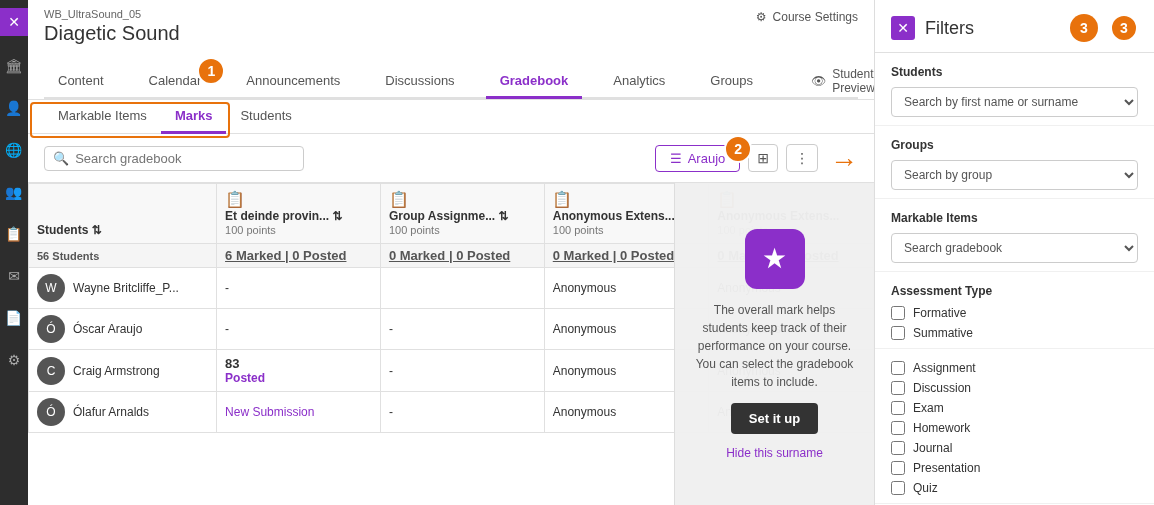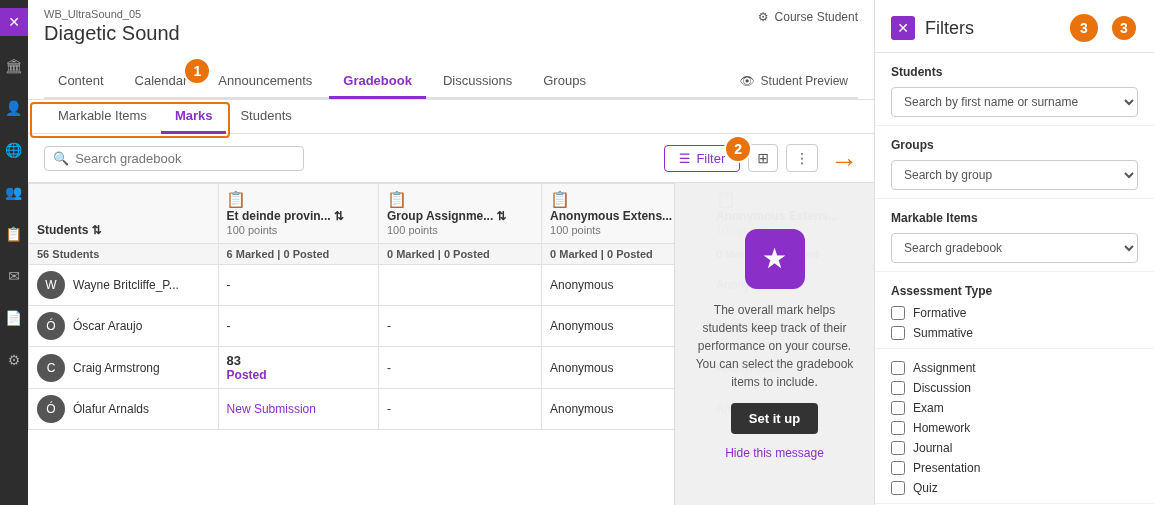"Course Student" span { text: Student -> Settings }
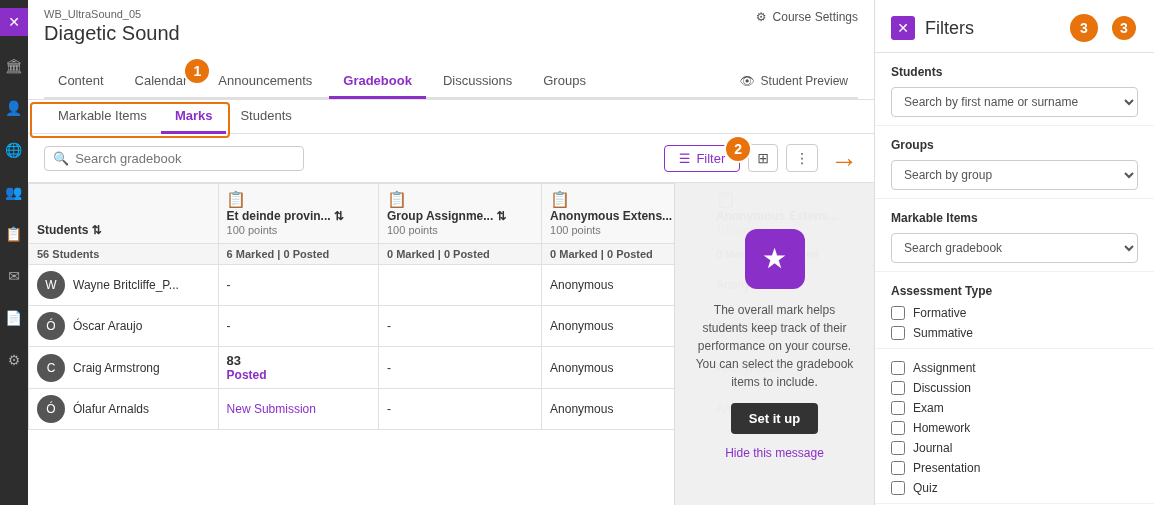"Content" .nav-tabs { gap: 3px -> 17px }
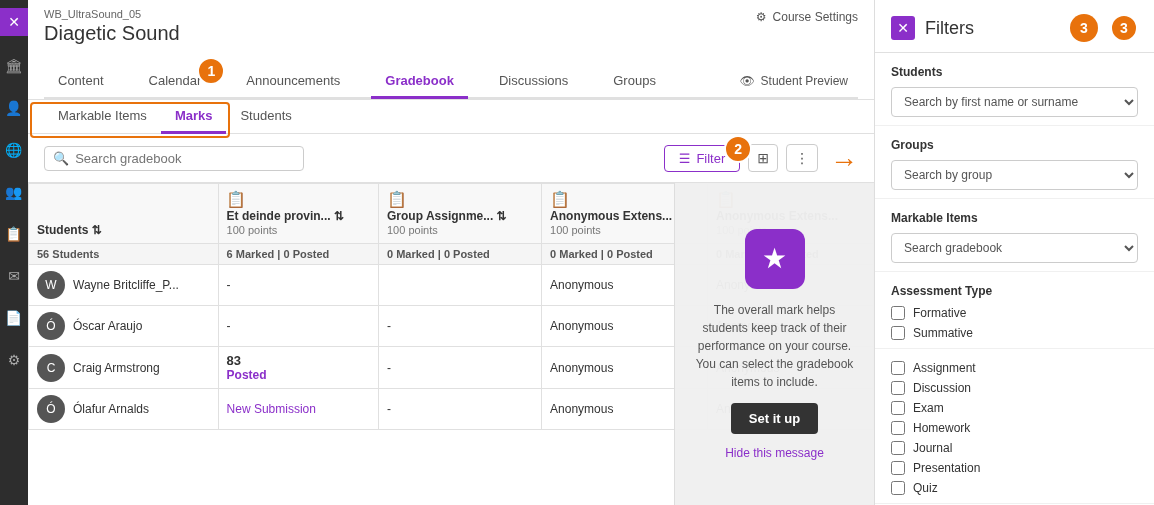"Gradebook" div.nav-tab { order: before "Discussions" -> after "Discussions" }
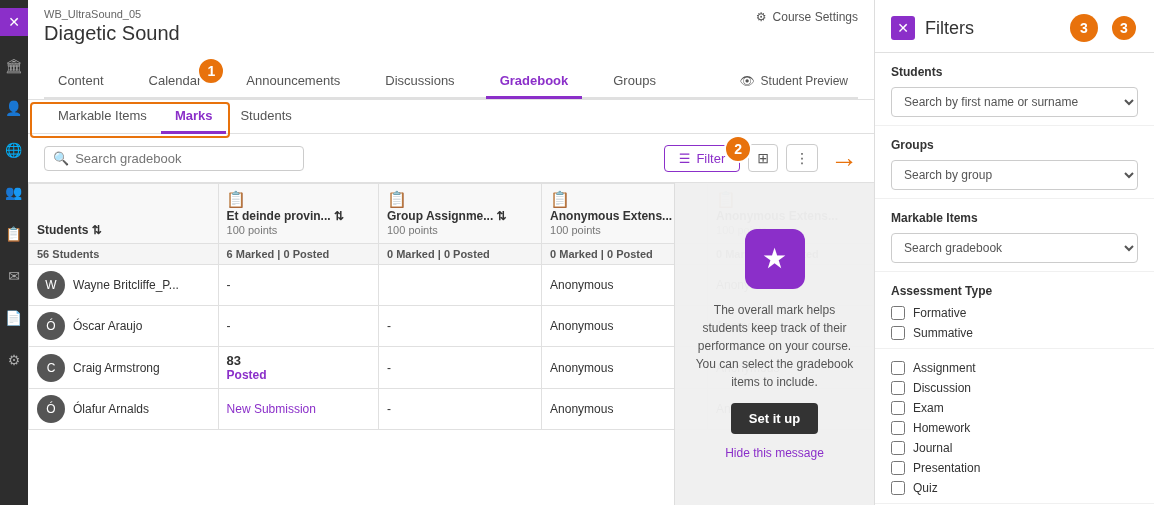"Analytics" div.nav-tab { html: none -> <div>Analytics</div> }
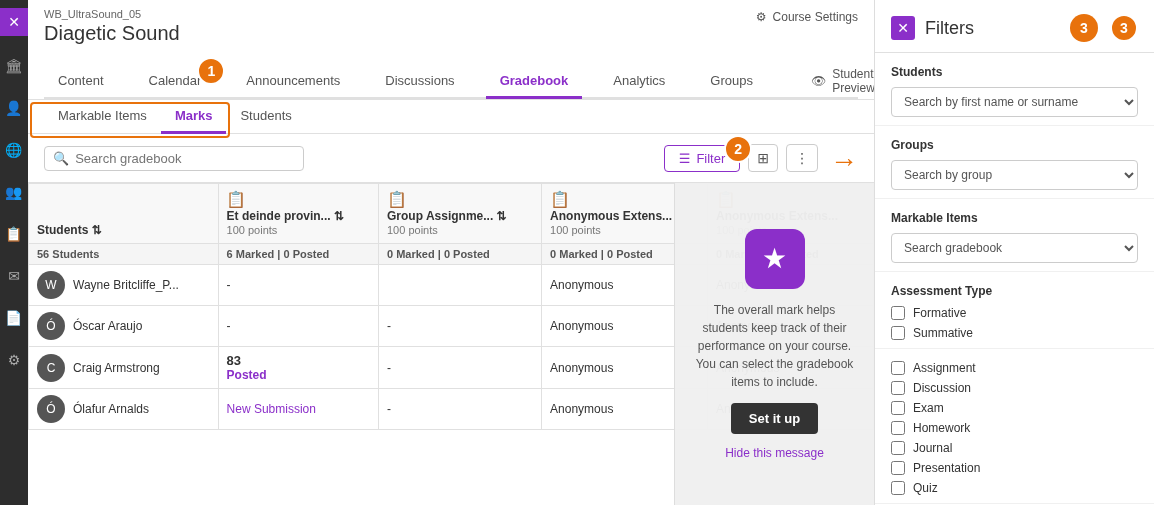"Filter" span { text: Filter -> Araujo }
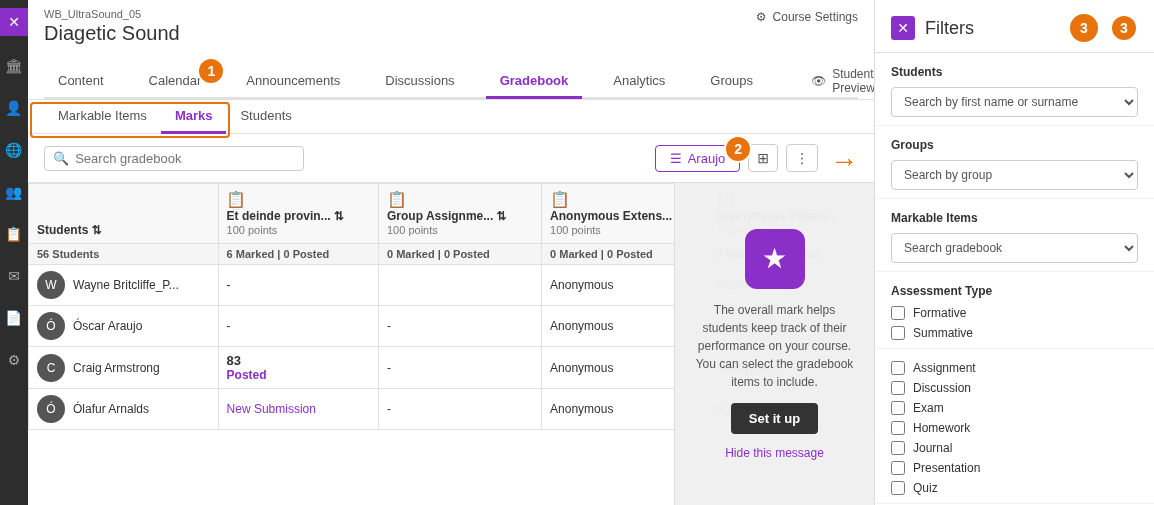"6 Marked | 0 Posted" .marked-status { font-size: 11px -> 13px; text-decoration: none -> underline }
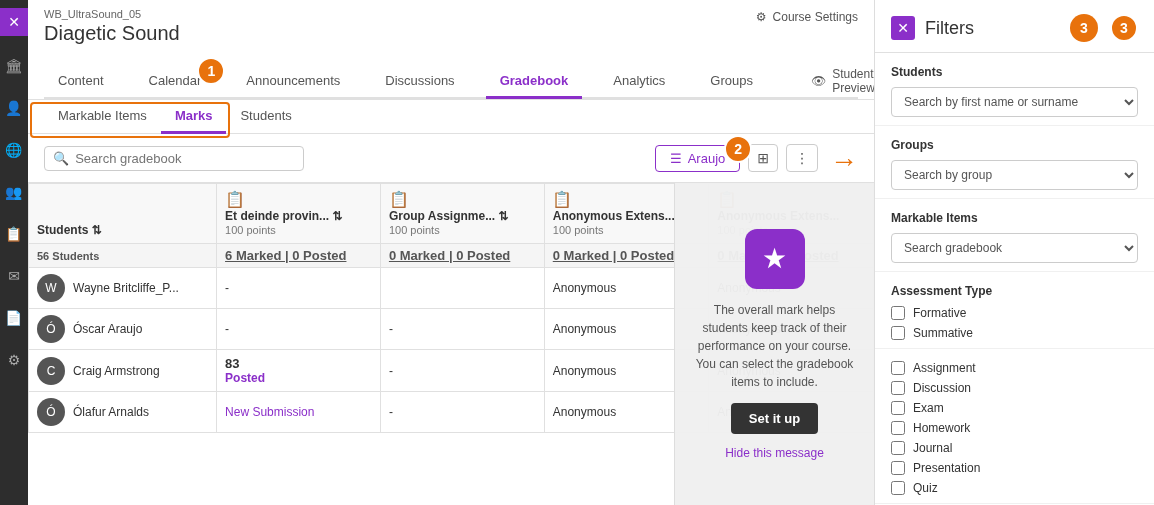"Hide this message" a.hide-link { text: message -> surname }
